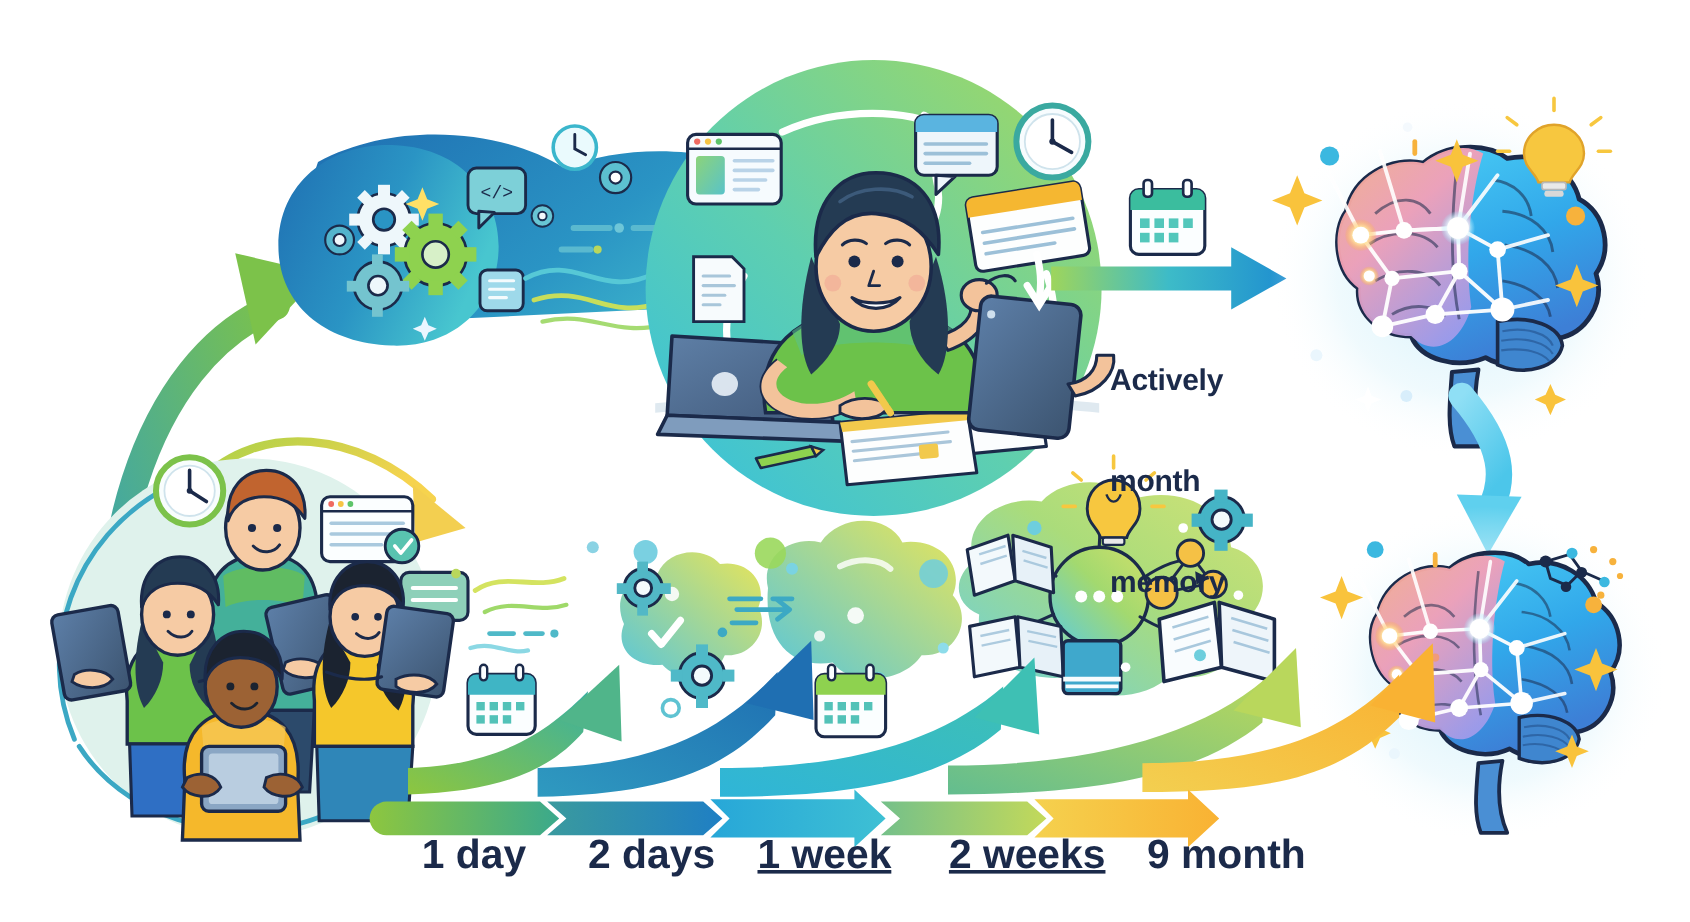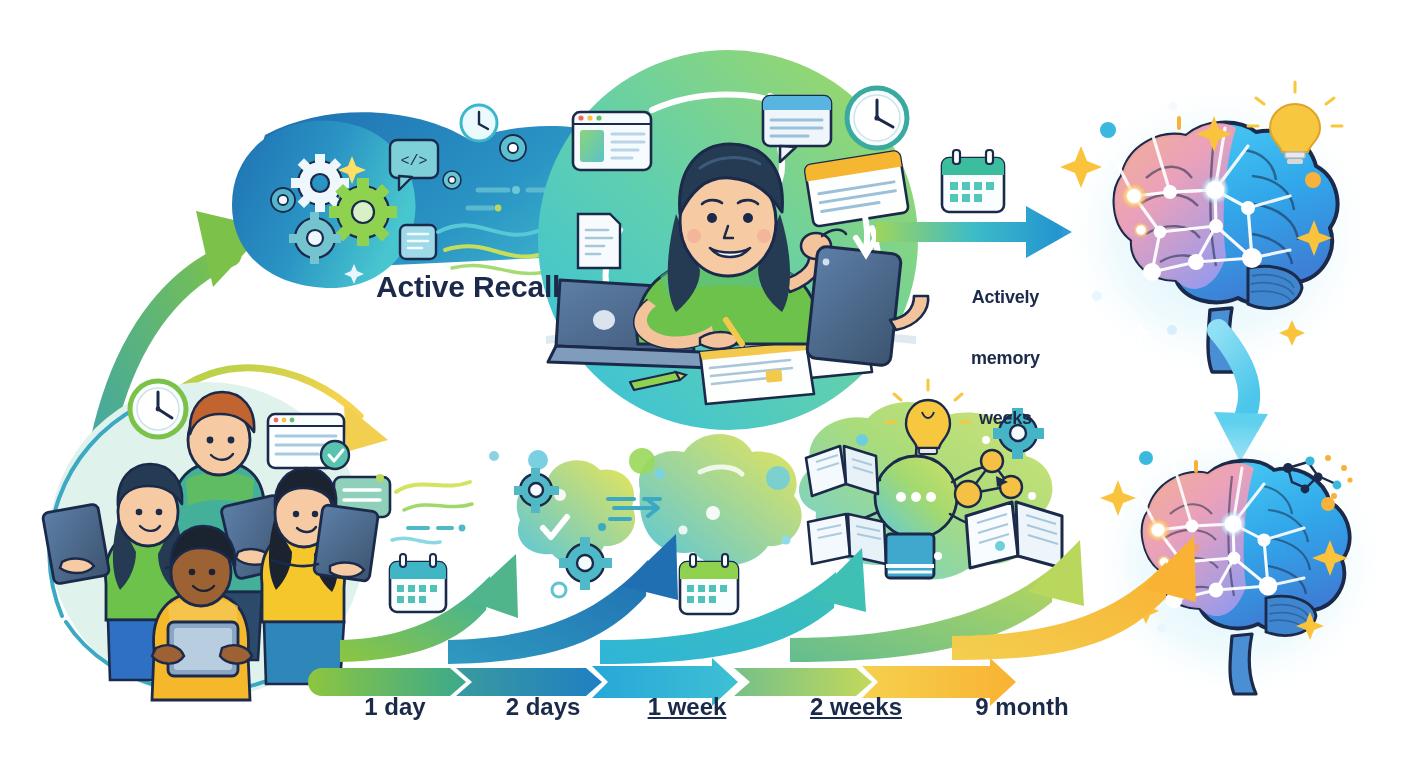"Active Recall" div.lbl { html: <div>Active Recall</div> -> none }
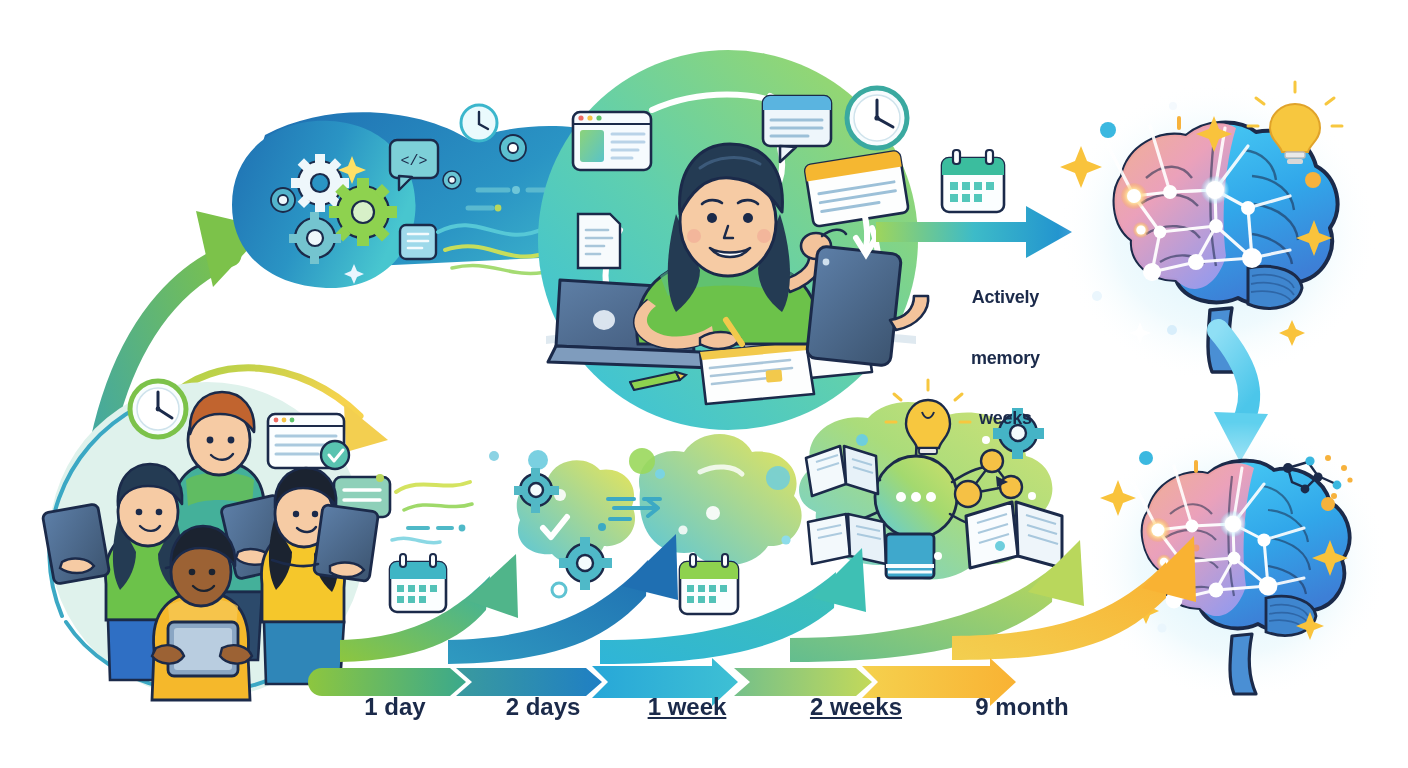"Actively" #label-actively-recall { font-size: 18px -> 25px; left: 971px -> 925px; text-align: center -> none }
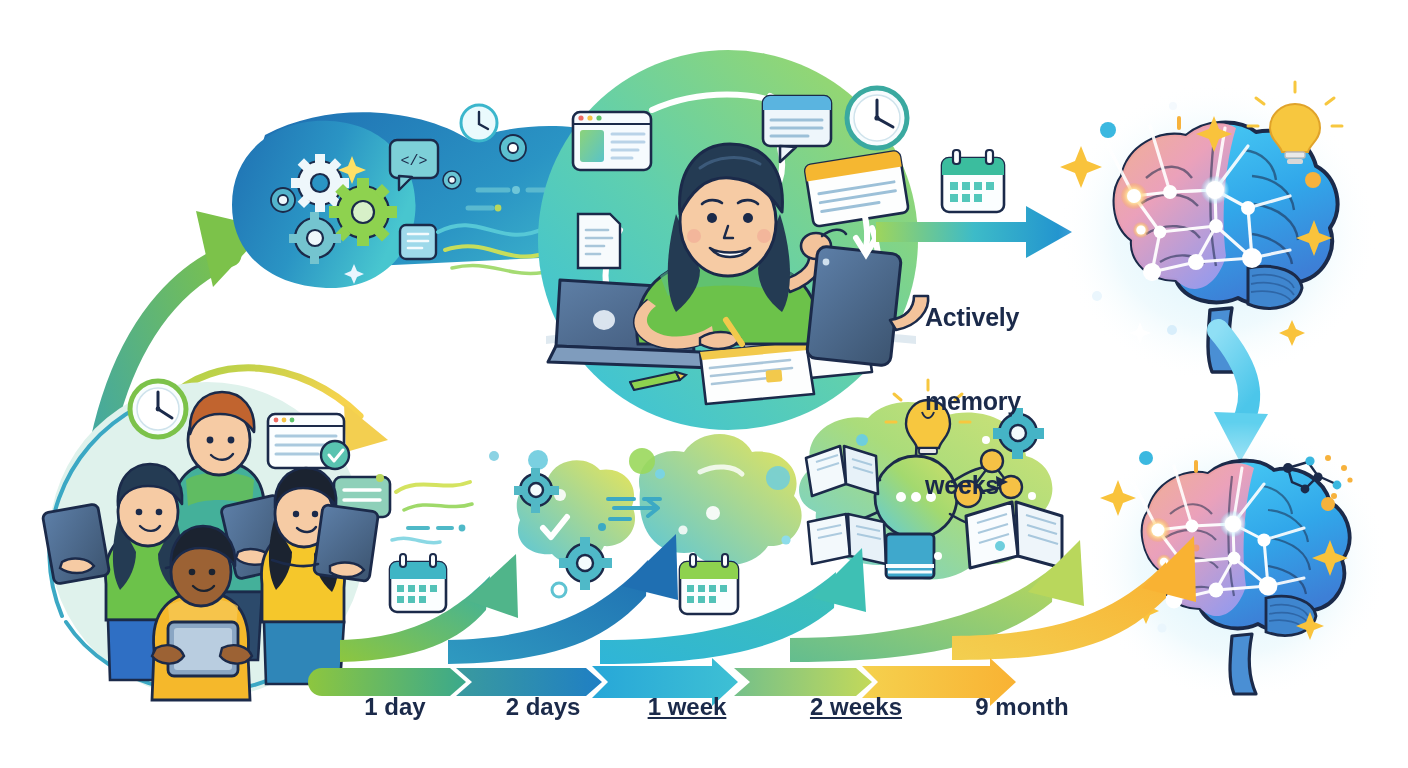"memory" div { text: memory -> month }
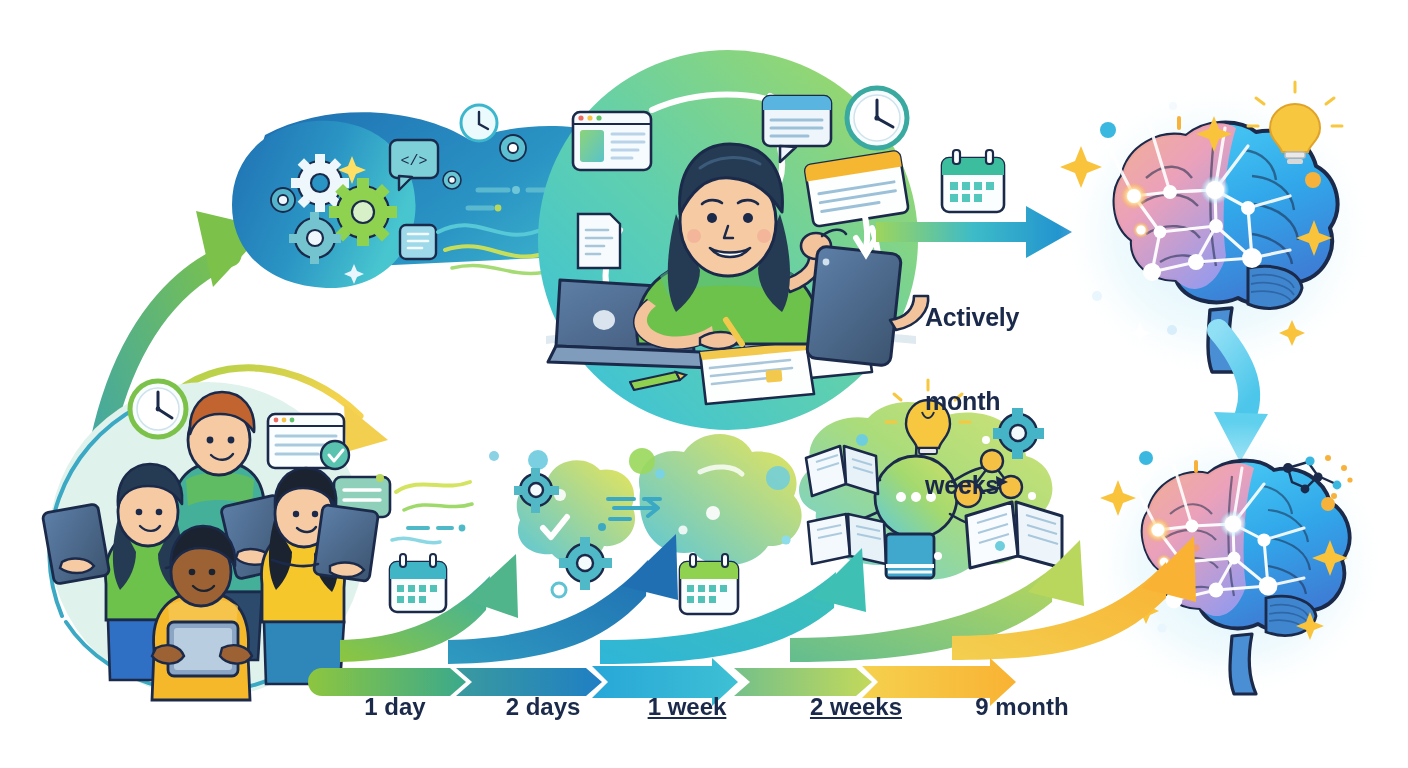"weeks" div { text: weeks -> memory }
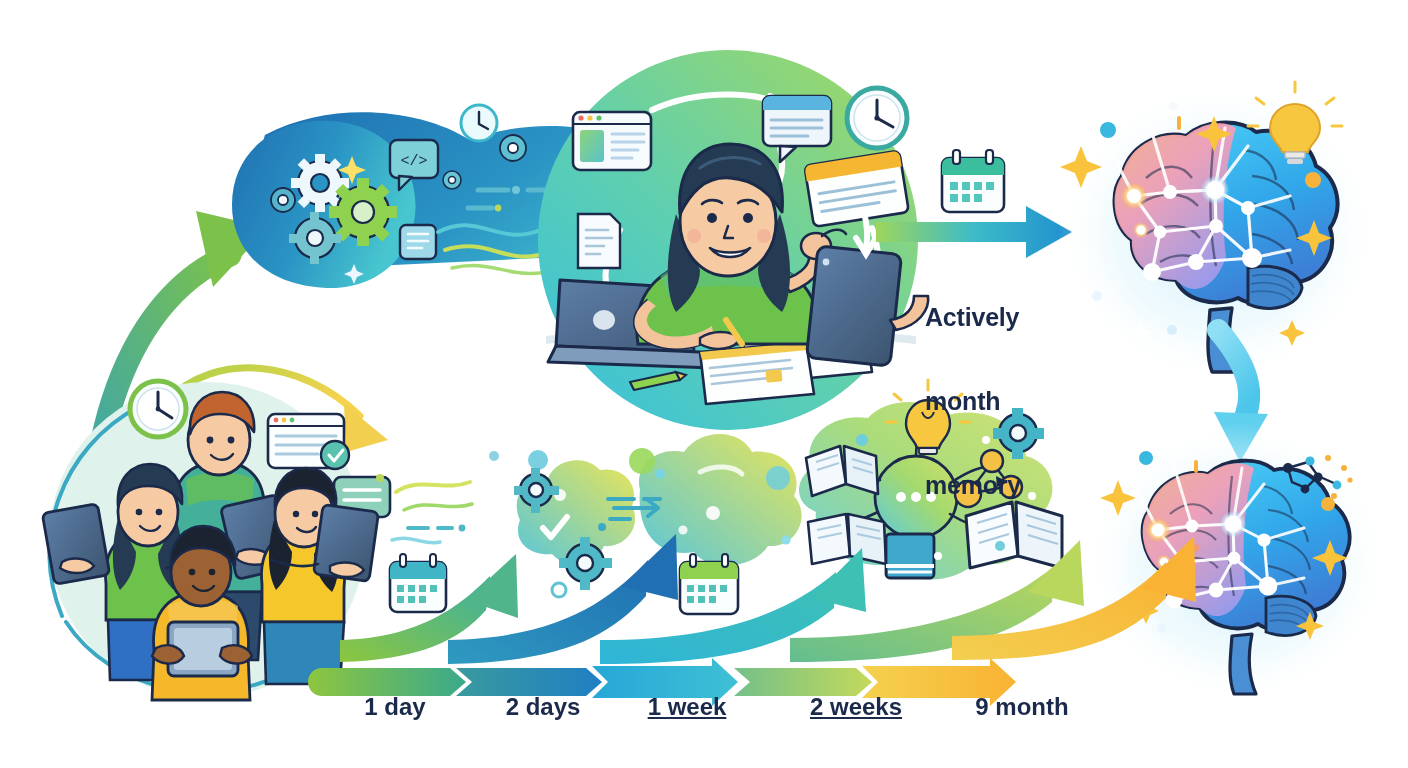"1 day" .tl-lbl { font-size: 24px -> 34px }
